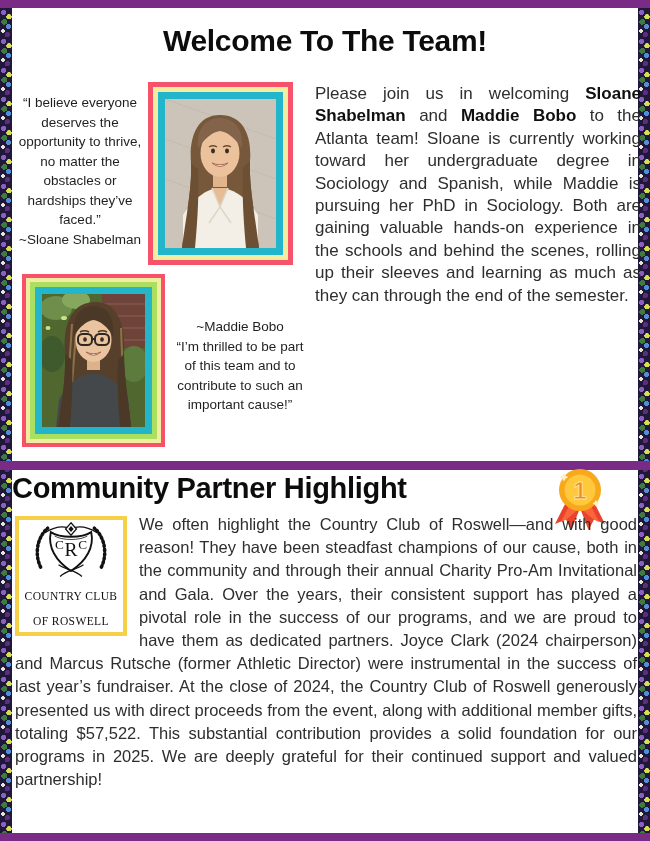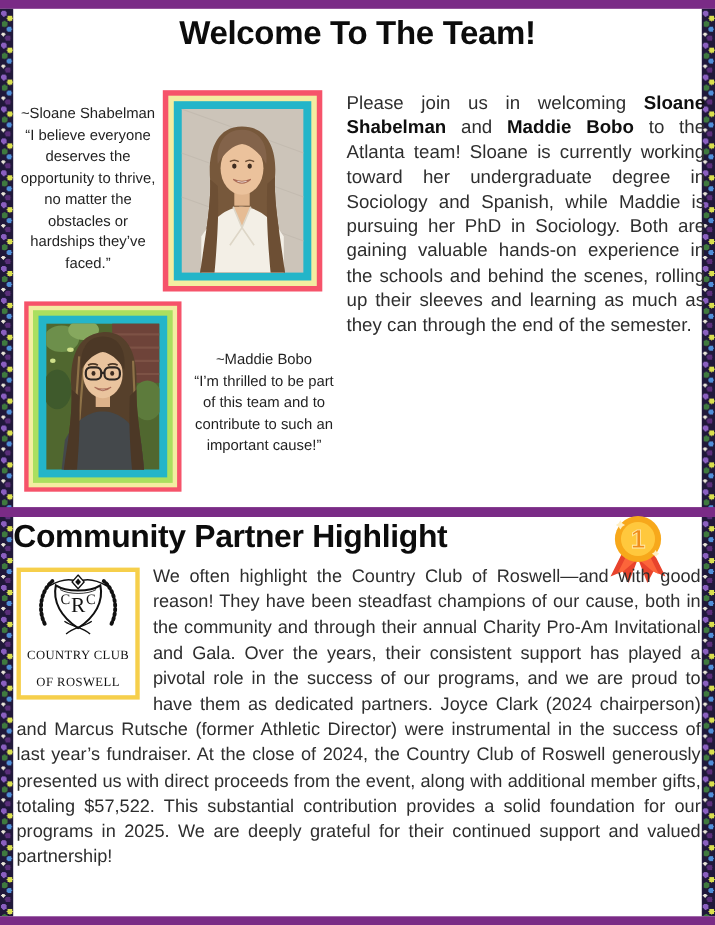"Welcome To The Team!" .title1 { top: 14px -> 24px }
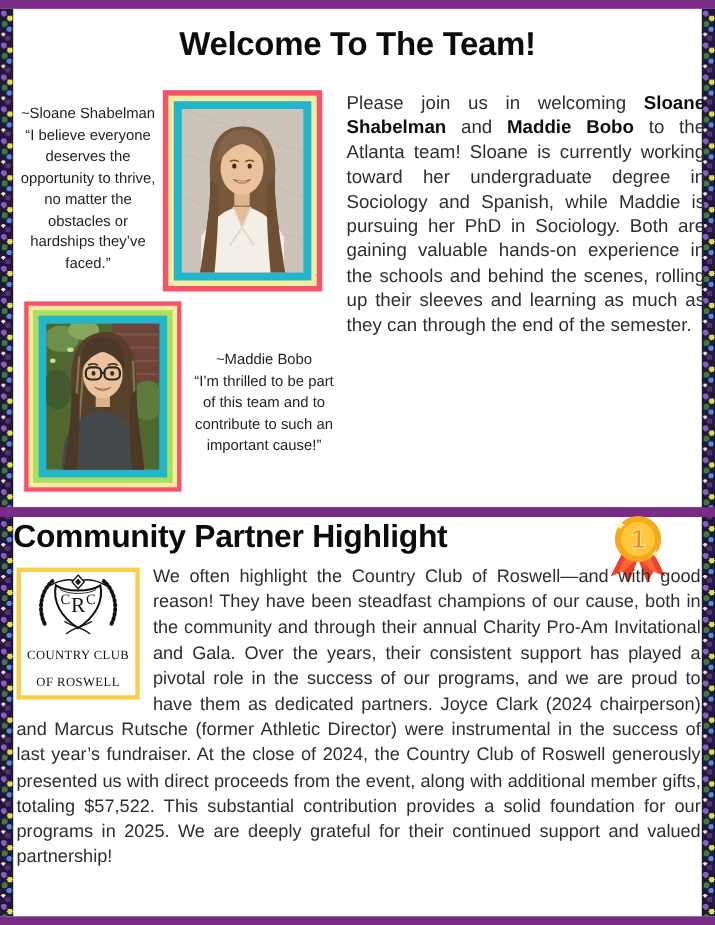"~Sloane Shabelman" div { order: before "“I believe everyone deserves the" -> after "“I believe everyone deserves the" }
